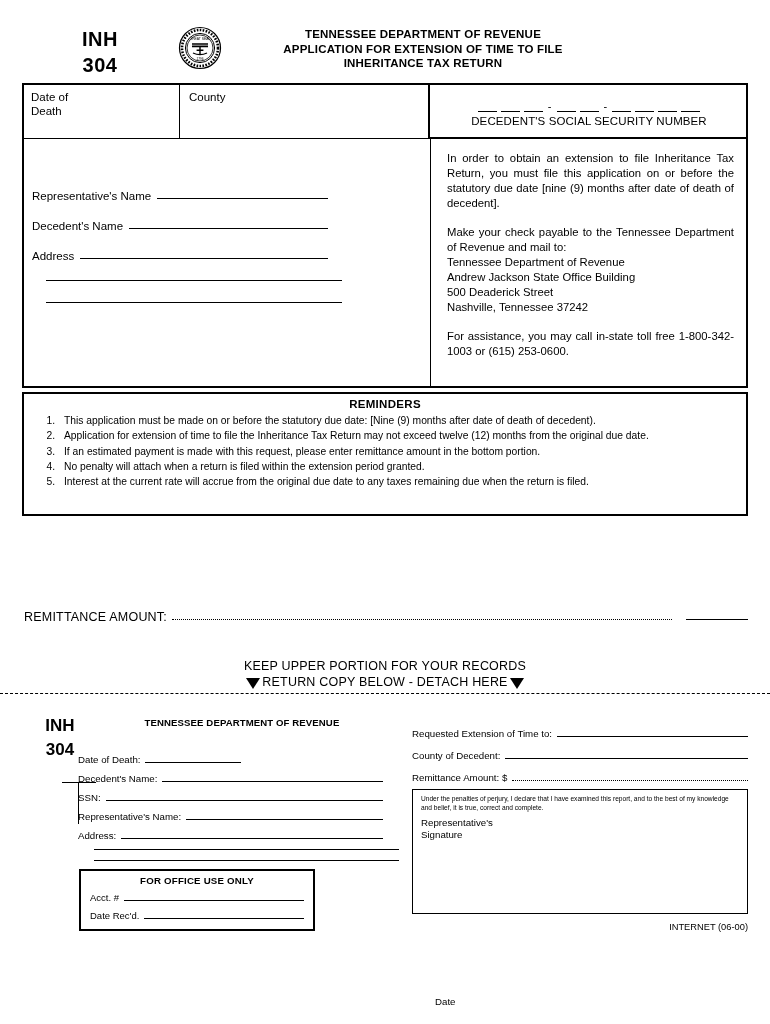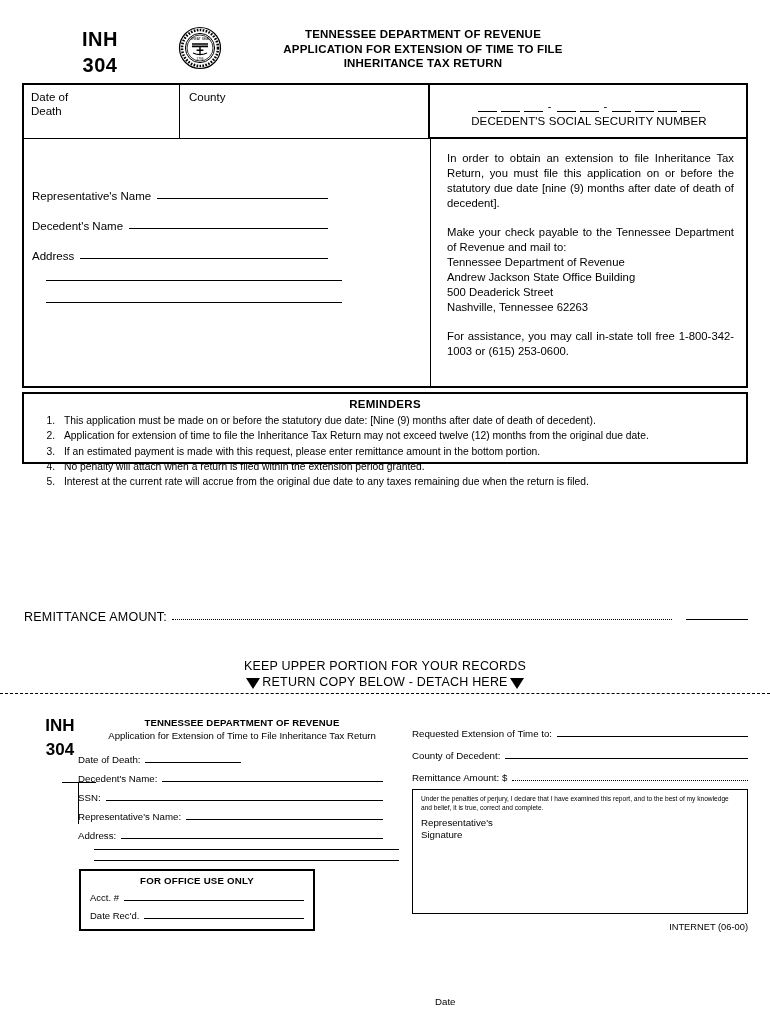"Nashville, Tennessee 62263" span { text: 62263 -> 37242 }
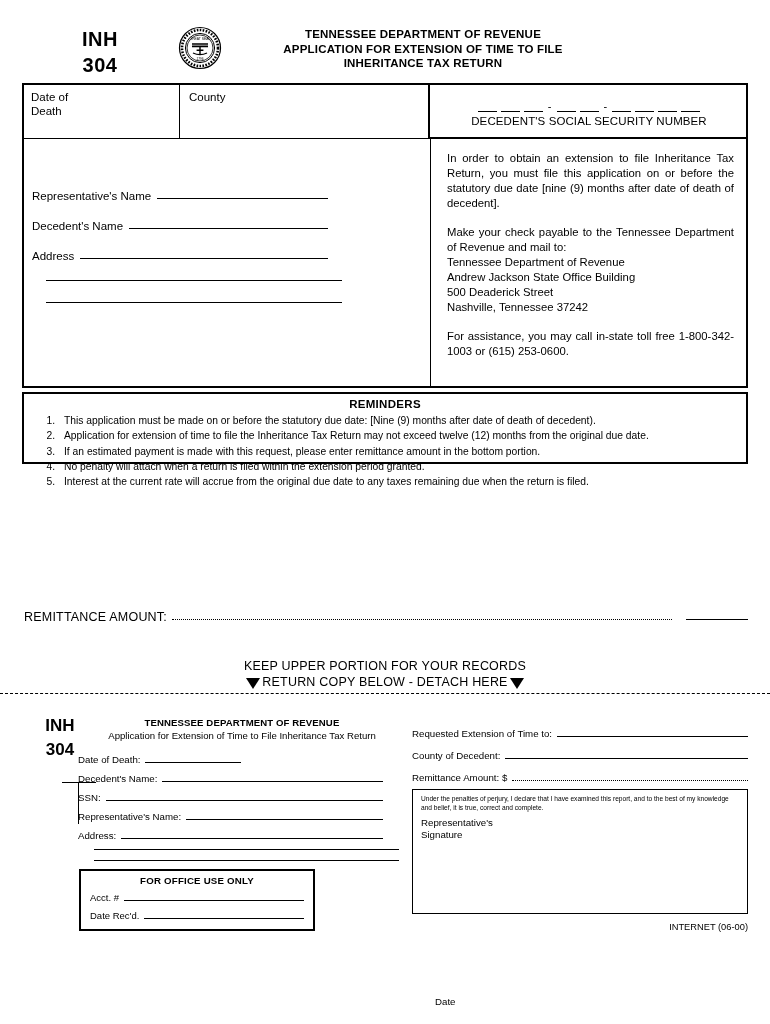"REMINDERS" #reminders-box { height: 72px -> 124px }
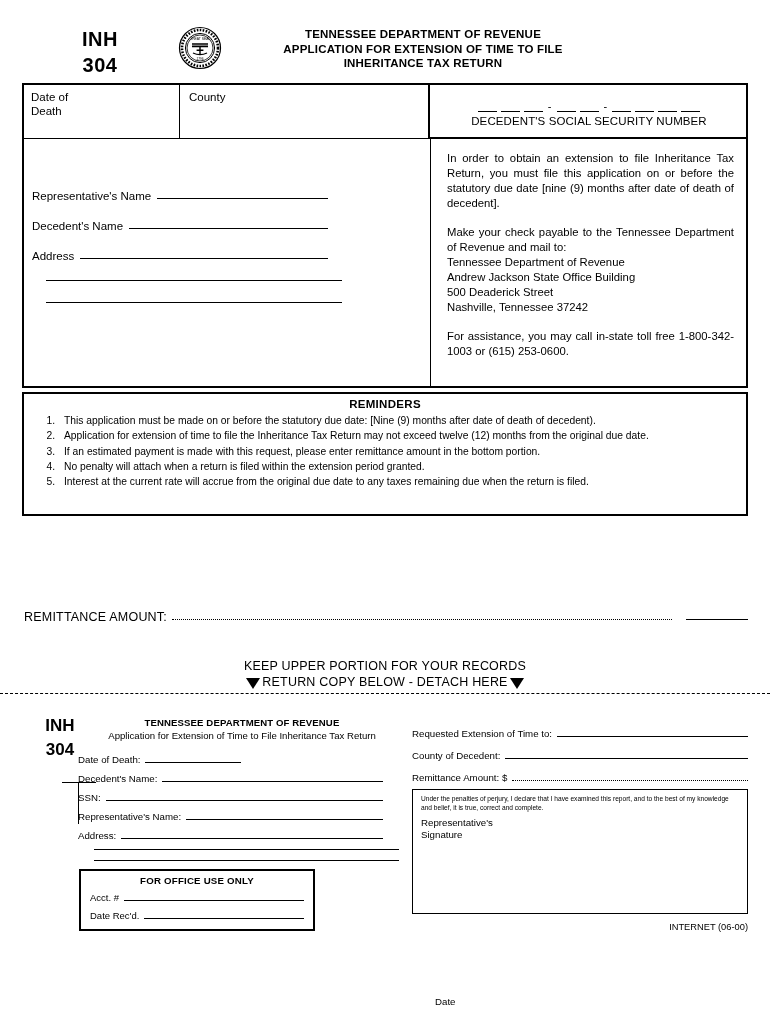"Application for Extension of Time to File Inheritance" div { html: <div>Application for Extension of Time to File Inheritance Tax Return</div> -> none }
